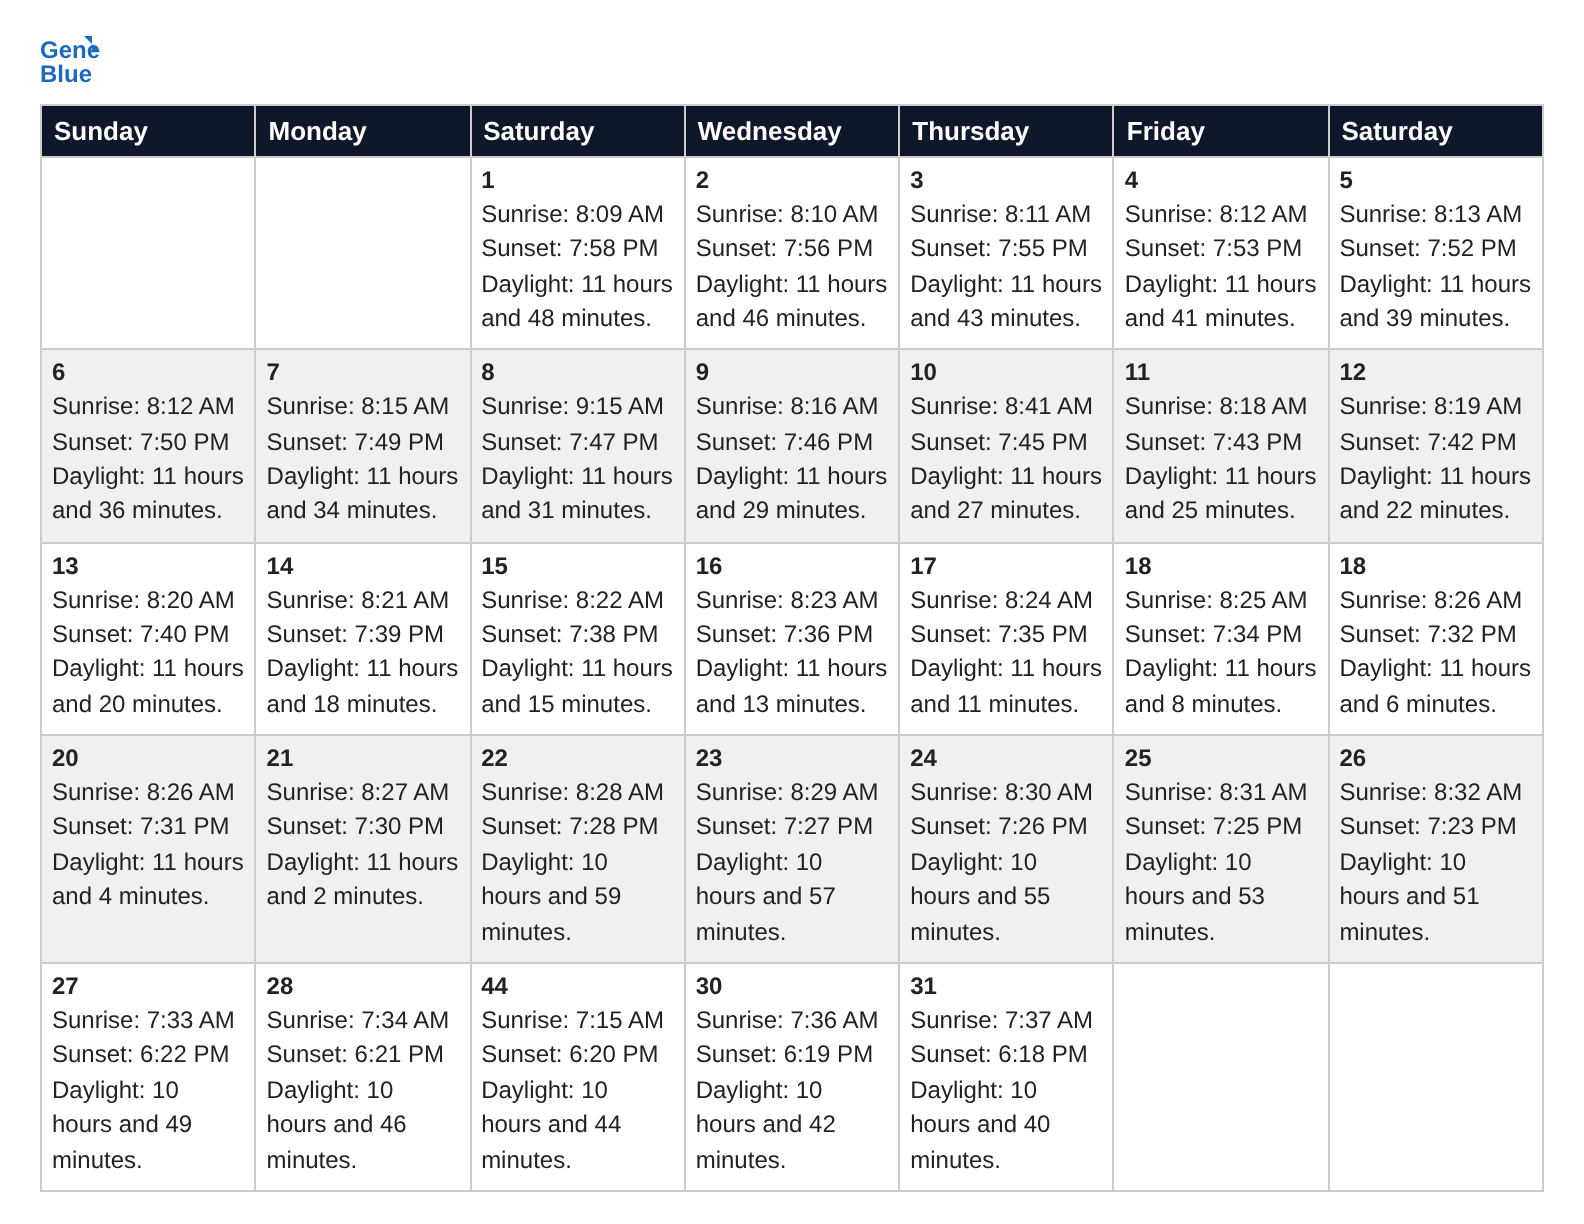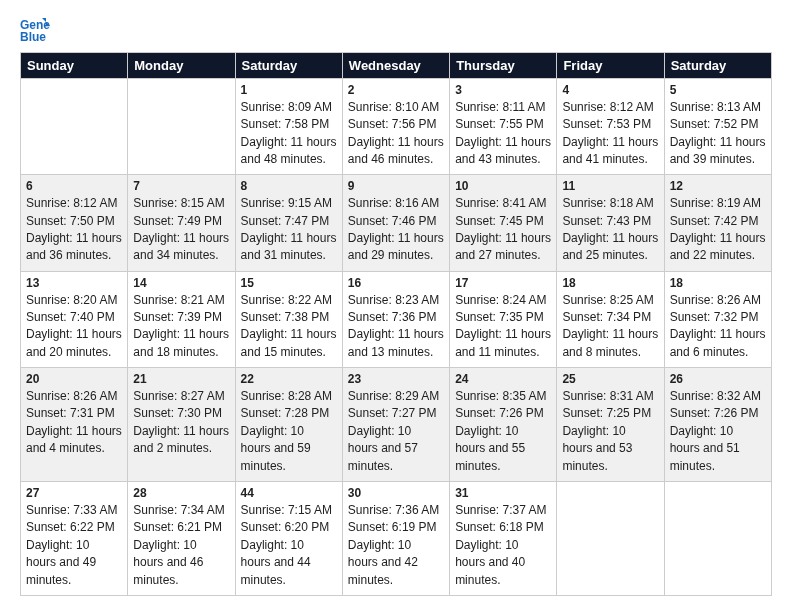"Sunrise: 8:35 AM Sunset: 7:26" div.day-info { text: 8:35 -> 8:30 }
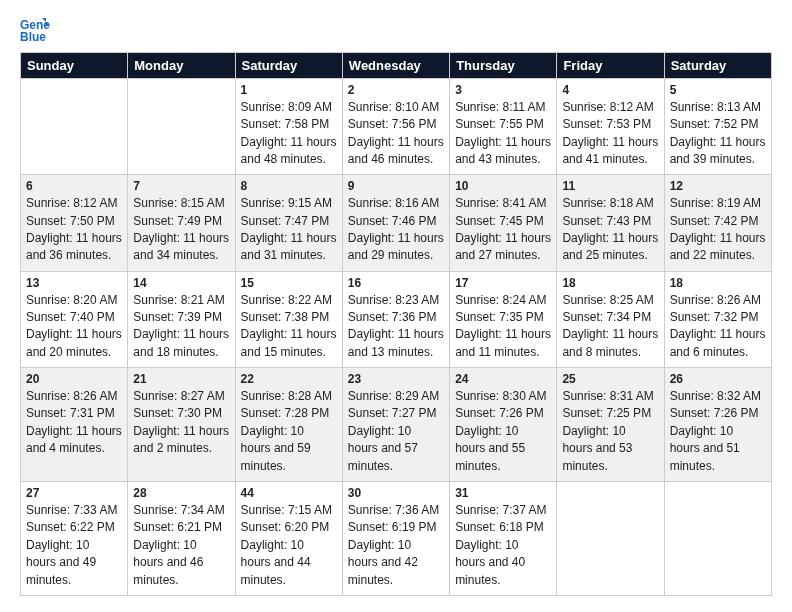"Sunrise: 8:32 AM Sunset: 7:26" div.day-info { text: 7:26 -> 7:23 }
